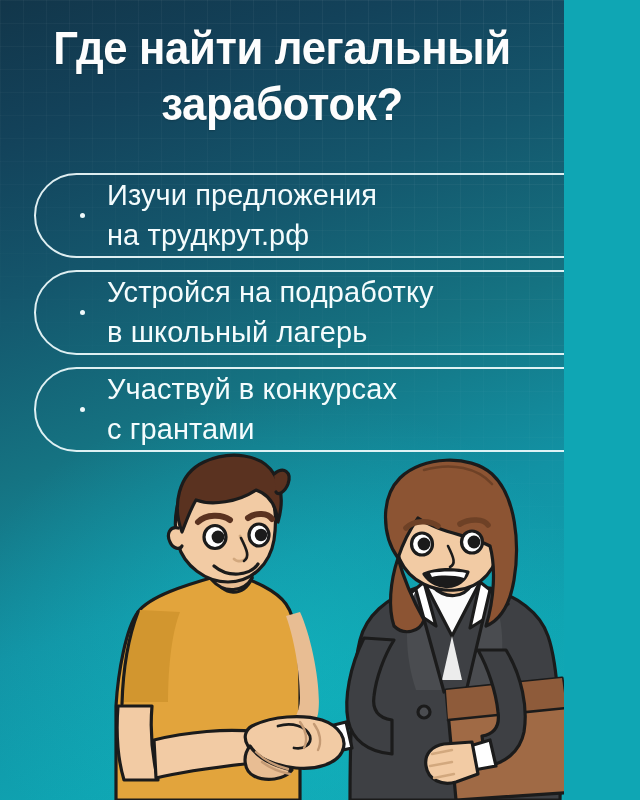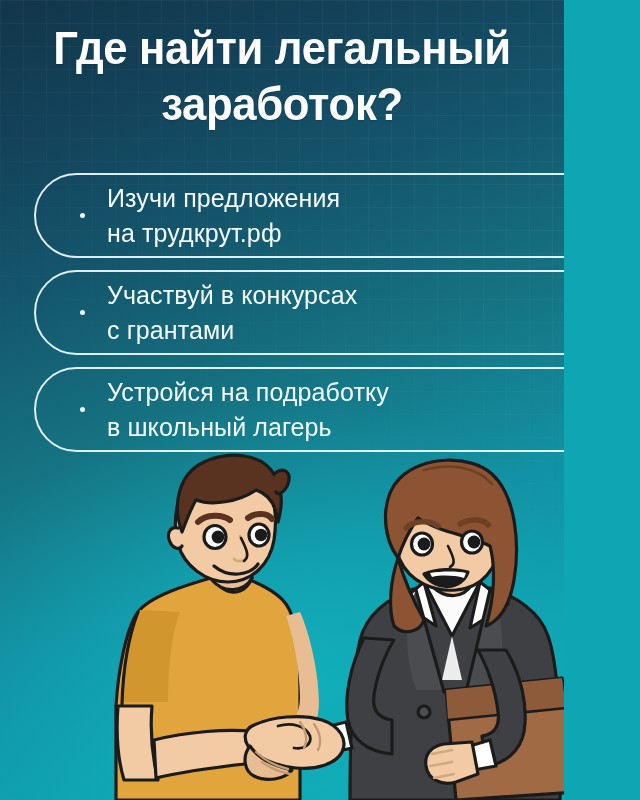"Изучи предложения" .pill-text { font-size: 25px -> 29px }
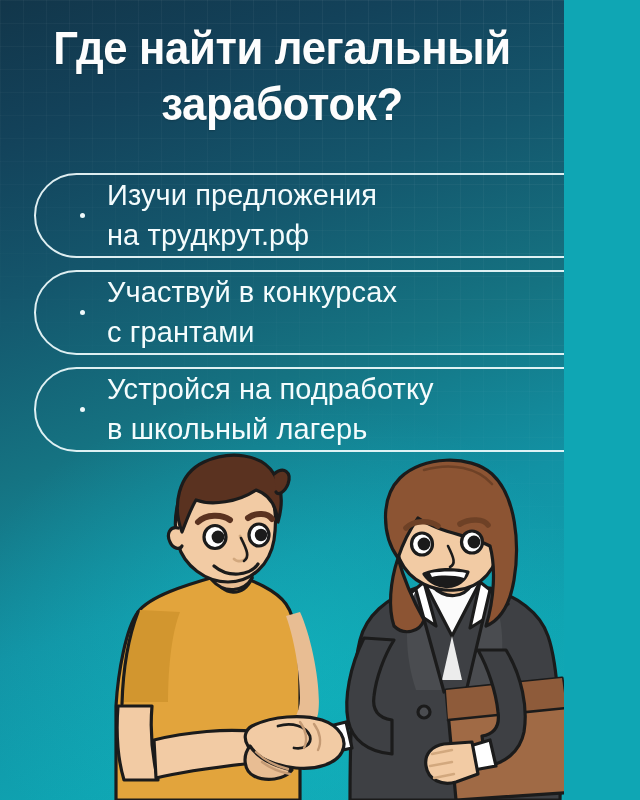"Участвуй в конкурсах" div.pill { order: before "Устройся на подработку" -> after "Устройся на подработку" }
